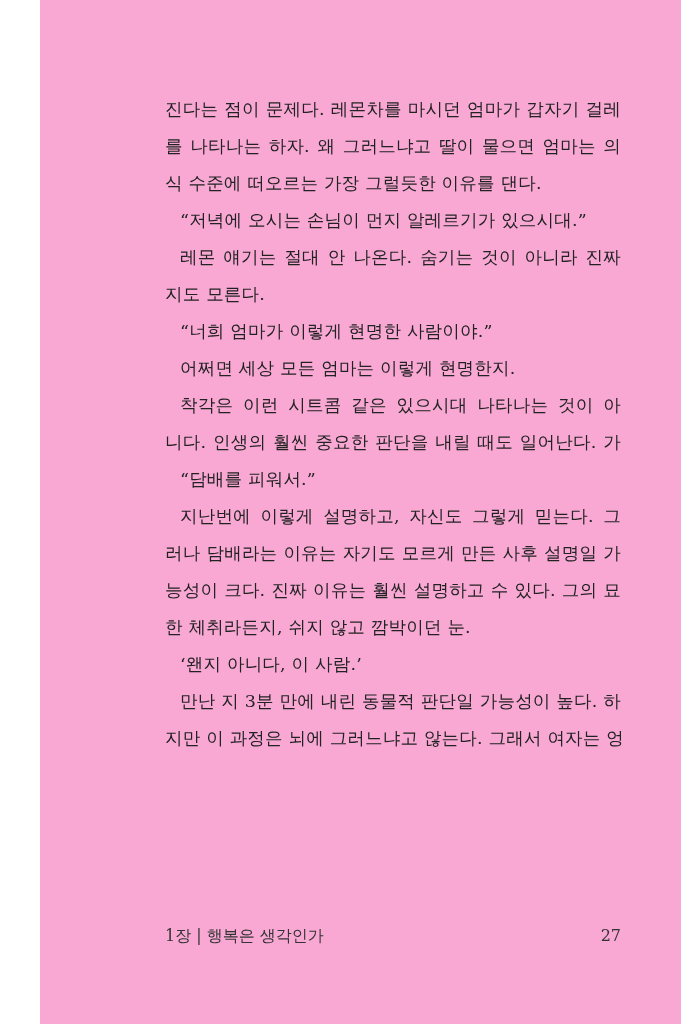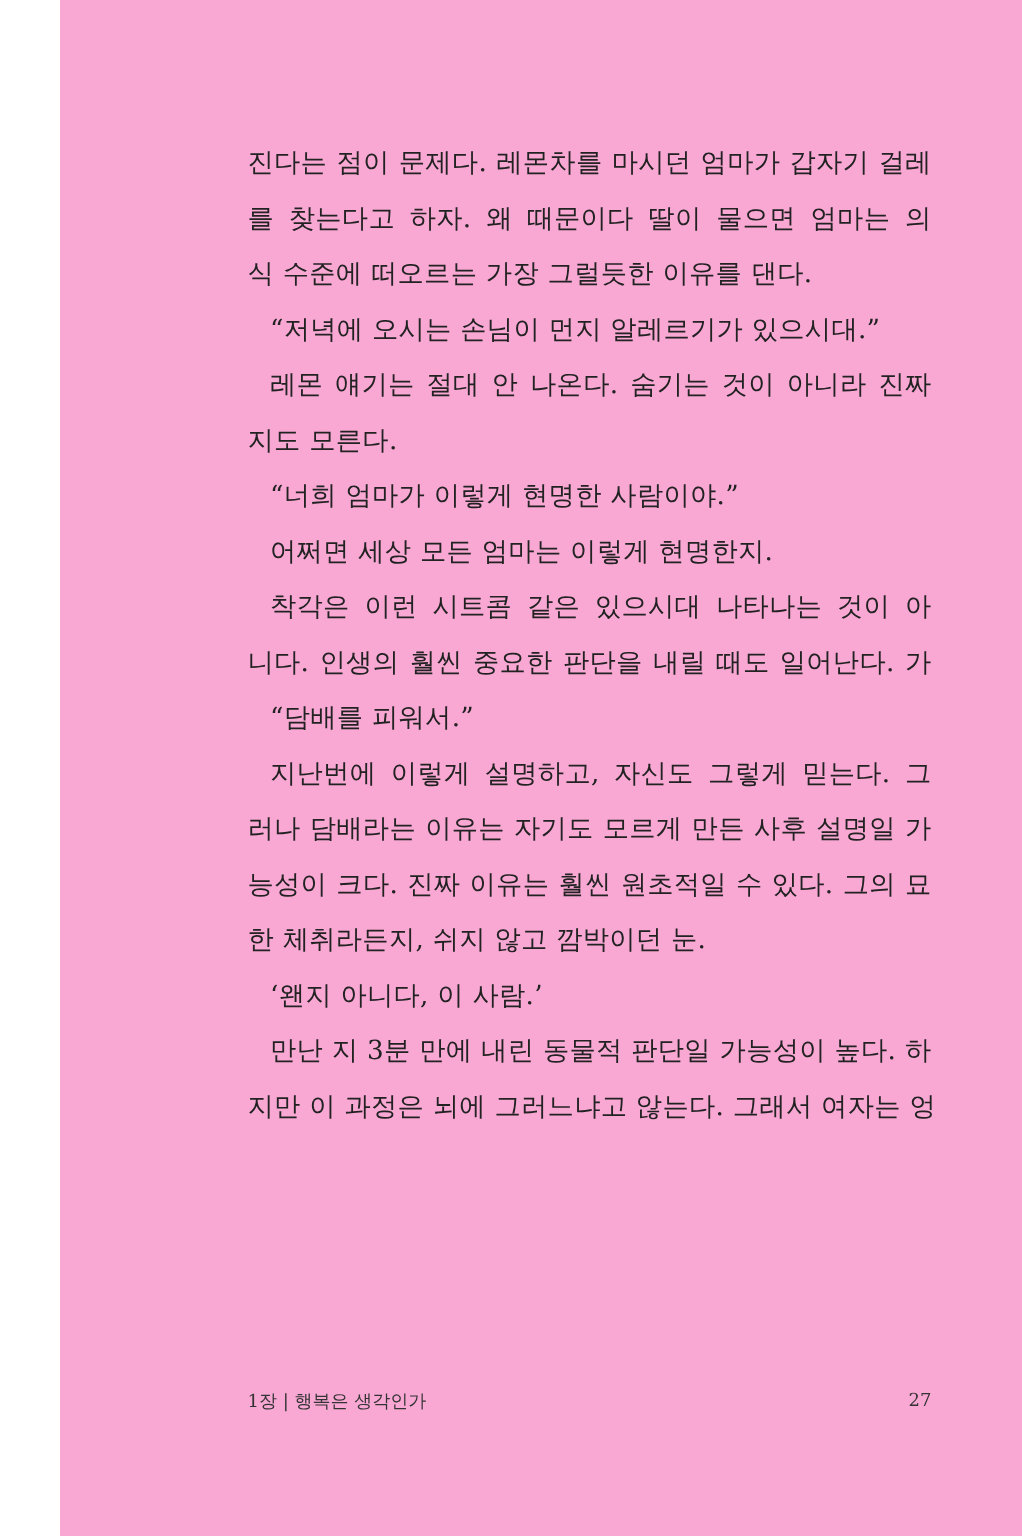"를 찾는다고 하자. 왜 때문이다" span.txt { text: 찾는다고 하자. 왜 때문이다 -> 나타나는 하자. 왜 그러느냐고 }
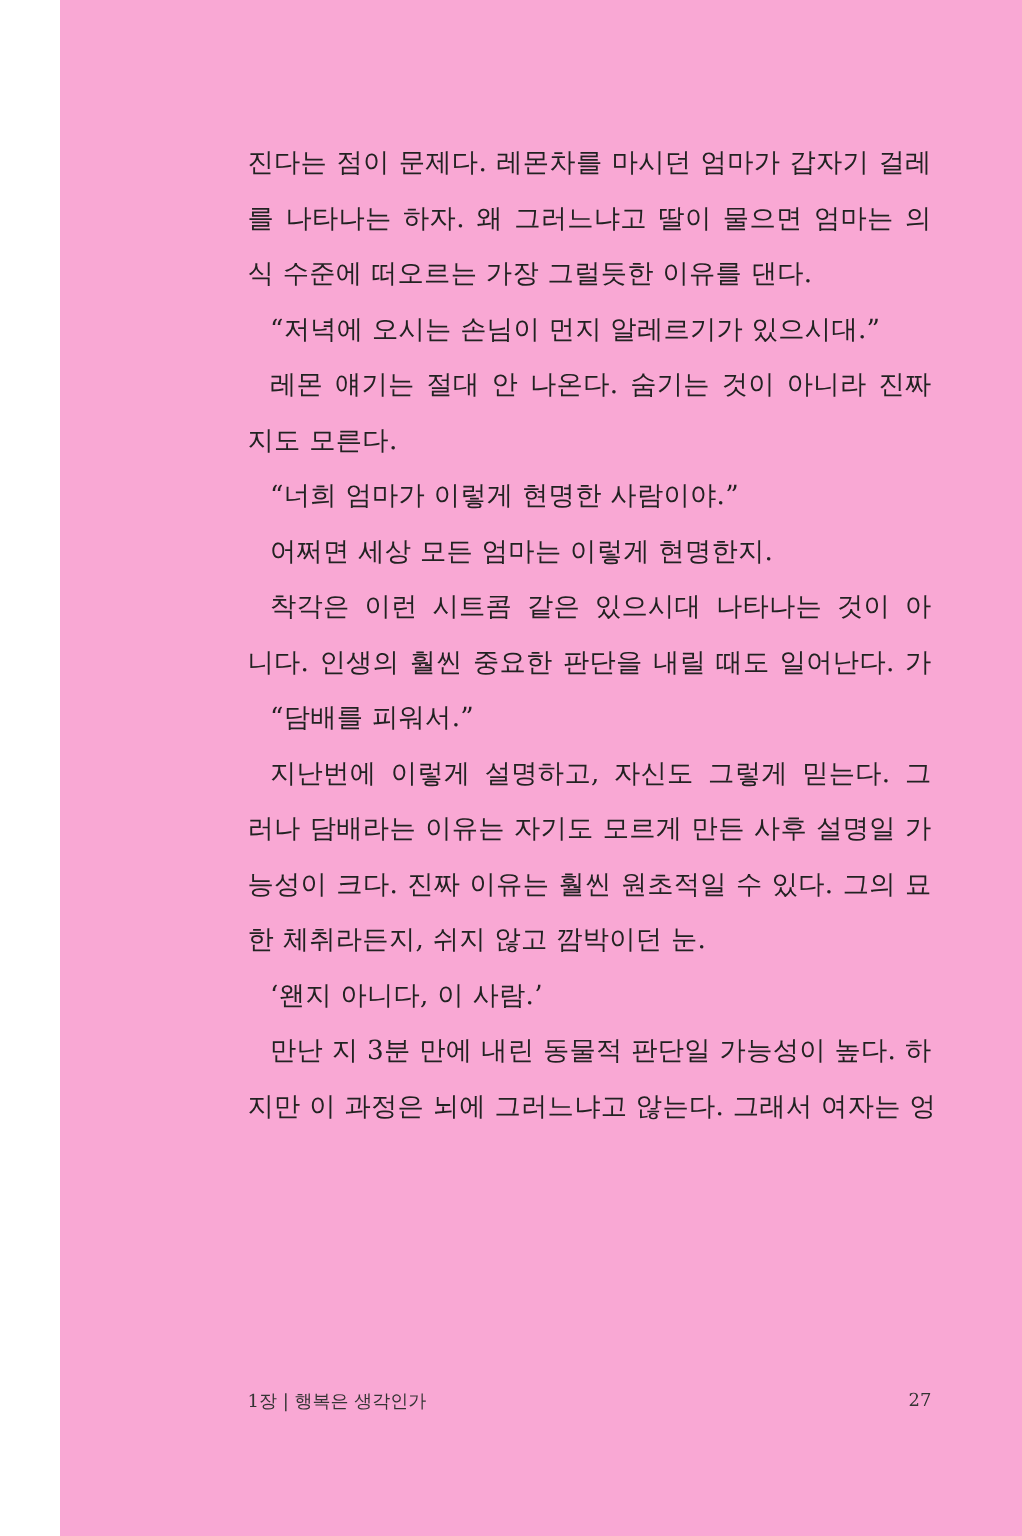"능성이 크다. 진짜 이유는 훨씬" span.txt { text: 원초적일 -> 설명하고 }
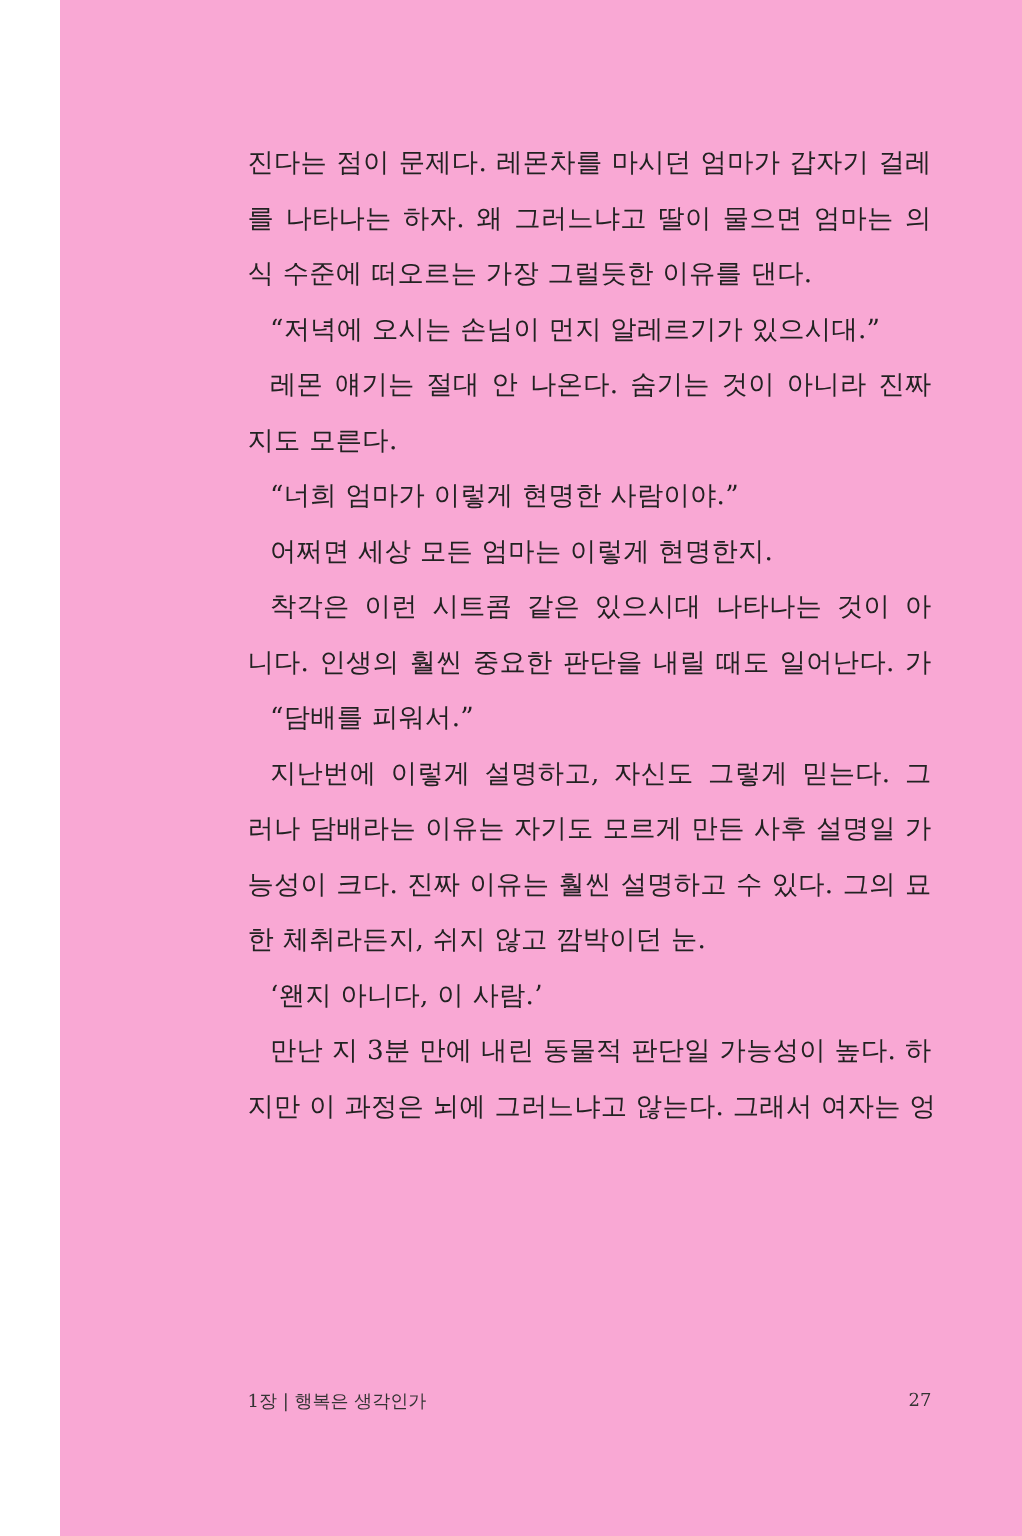"1장 | 행복은 생각인가" .footer { font-size: 12px -> 16px }
